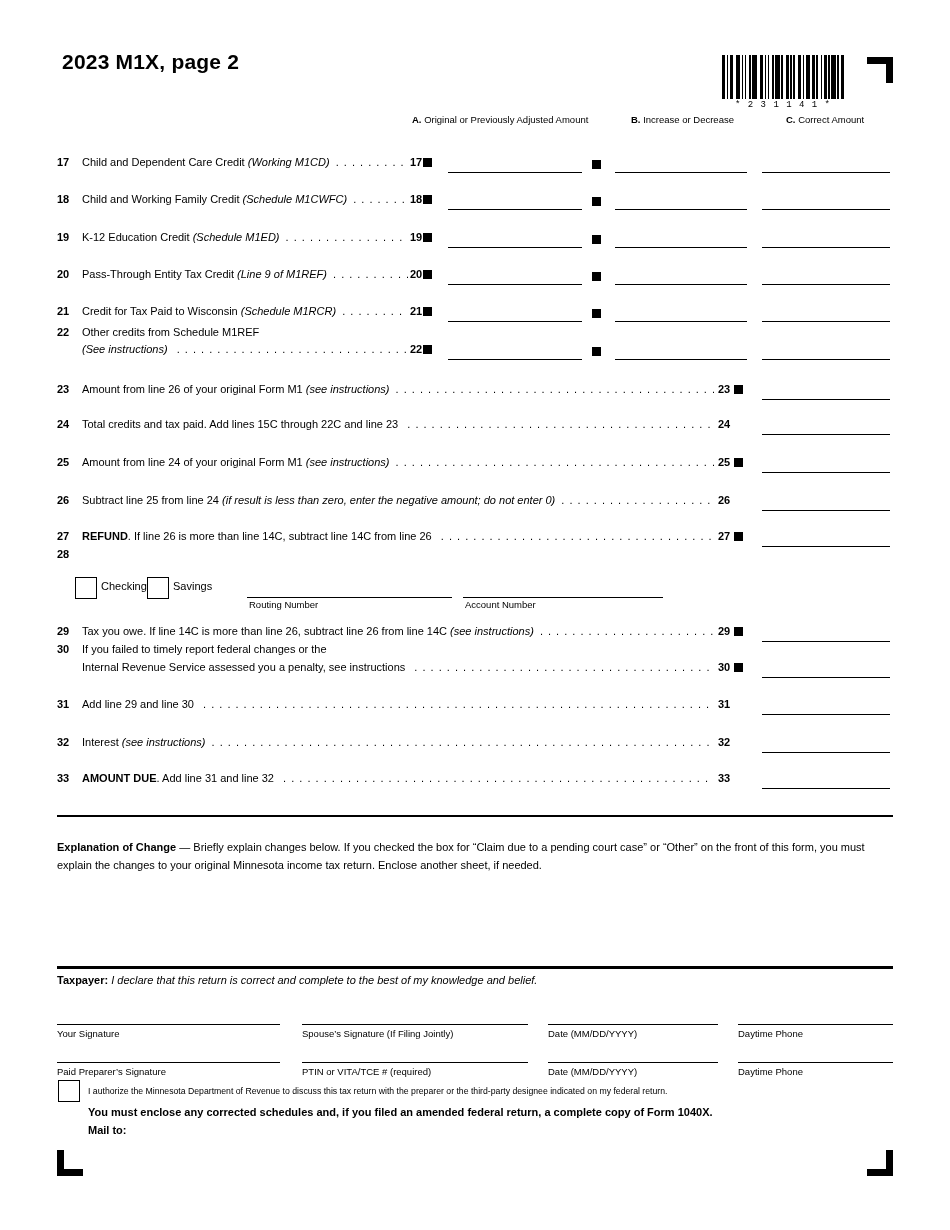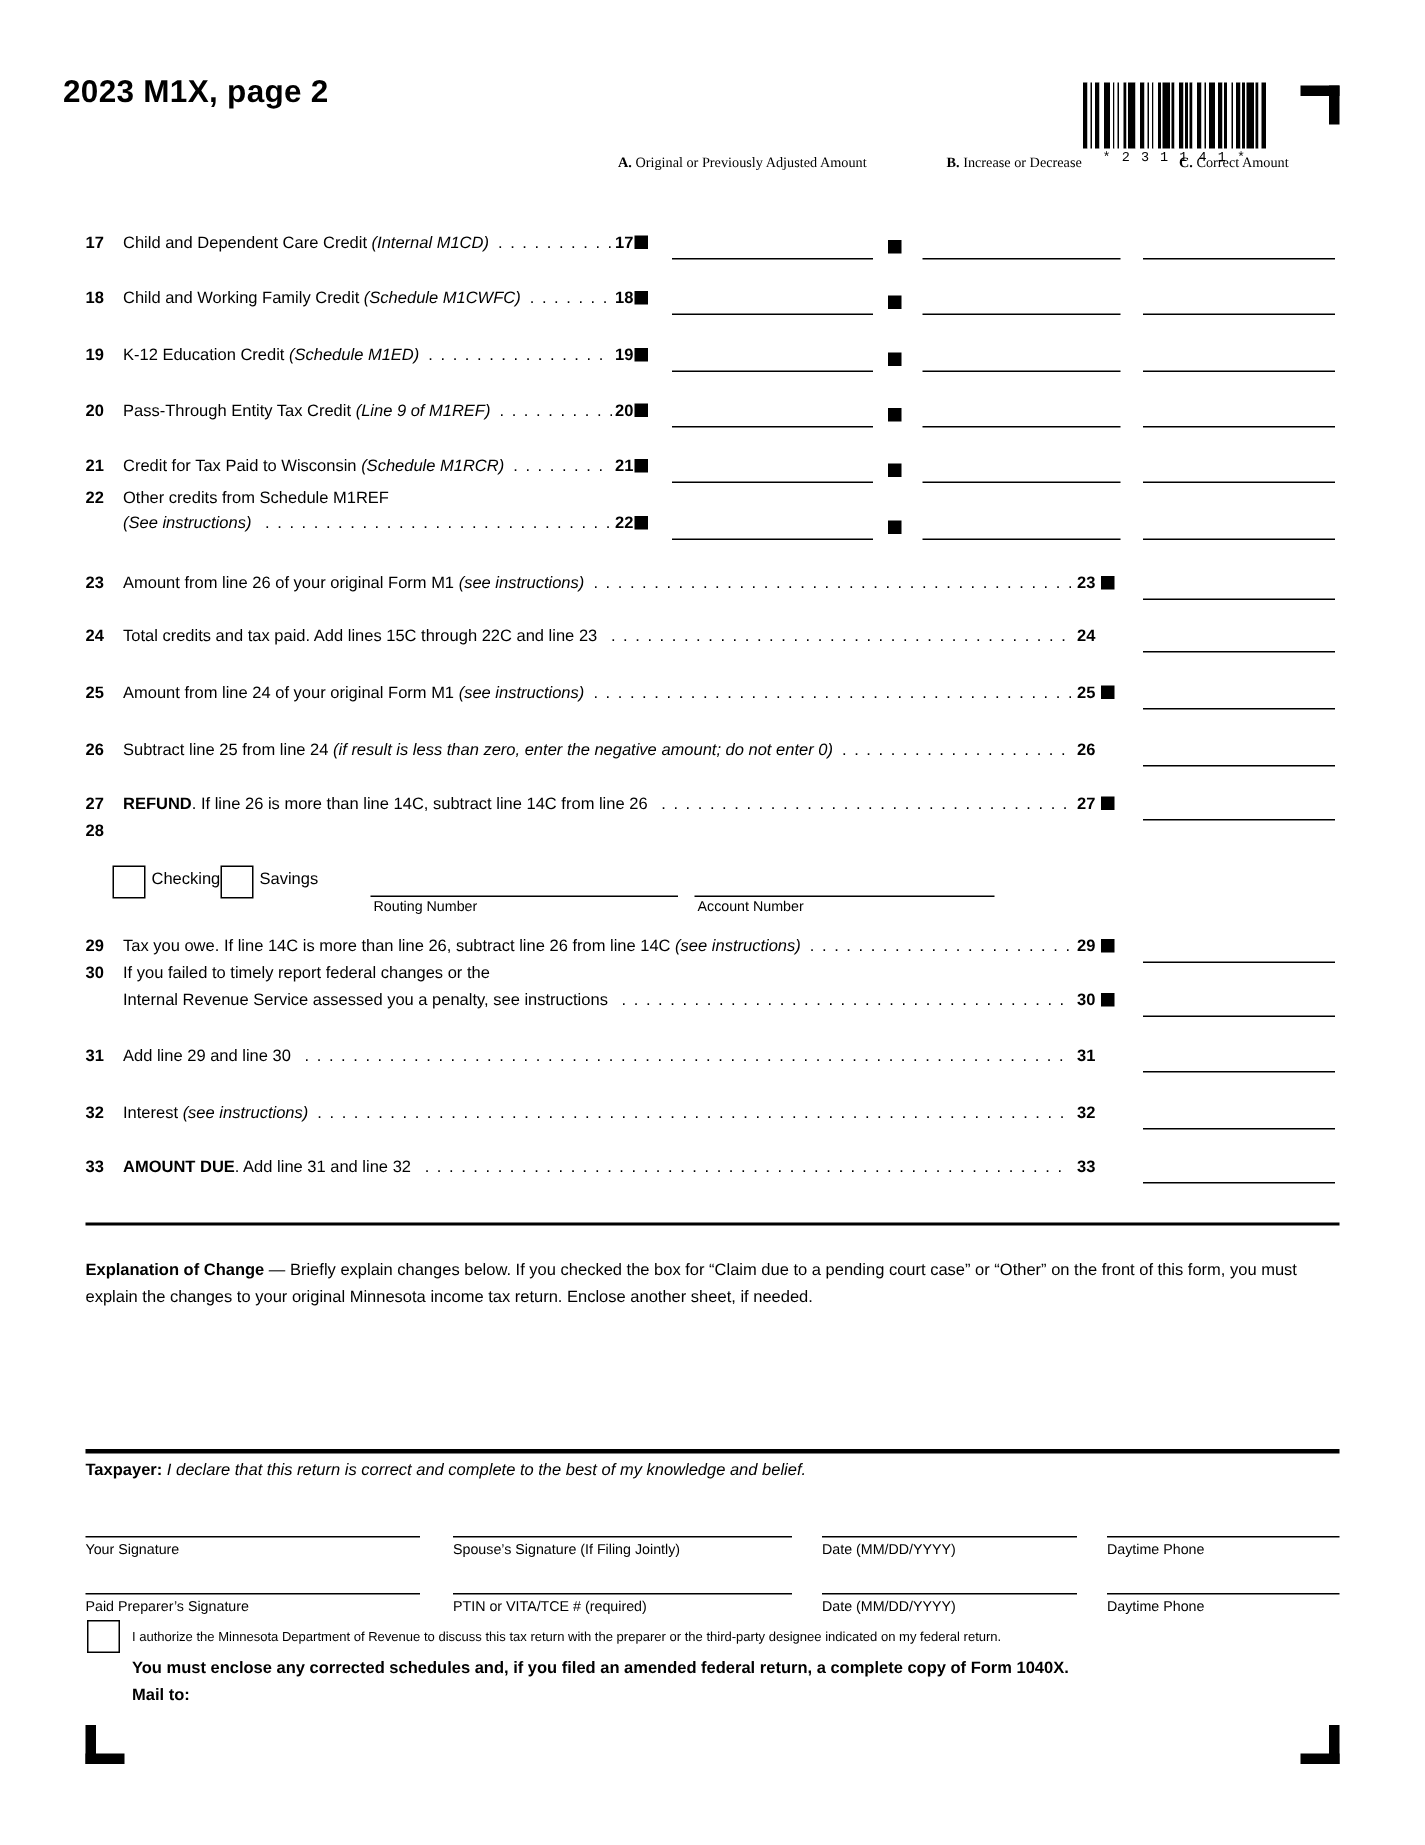"2023 M1X, page 2" .title { left: 42px -> 62px }
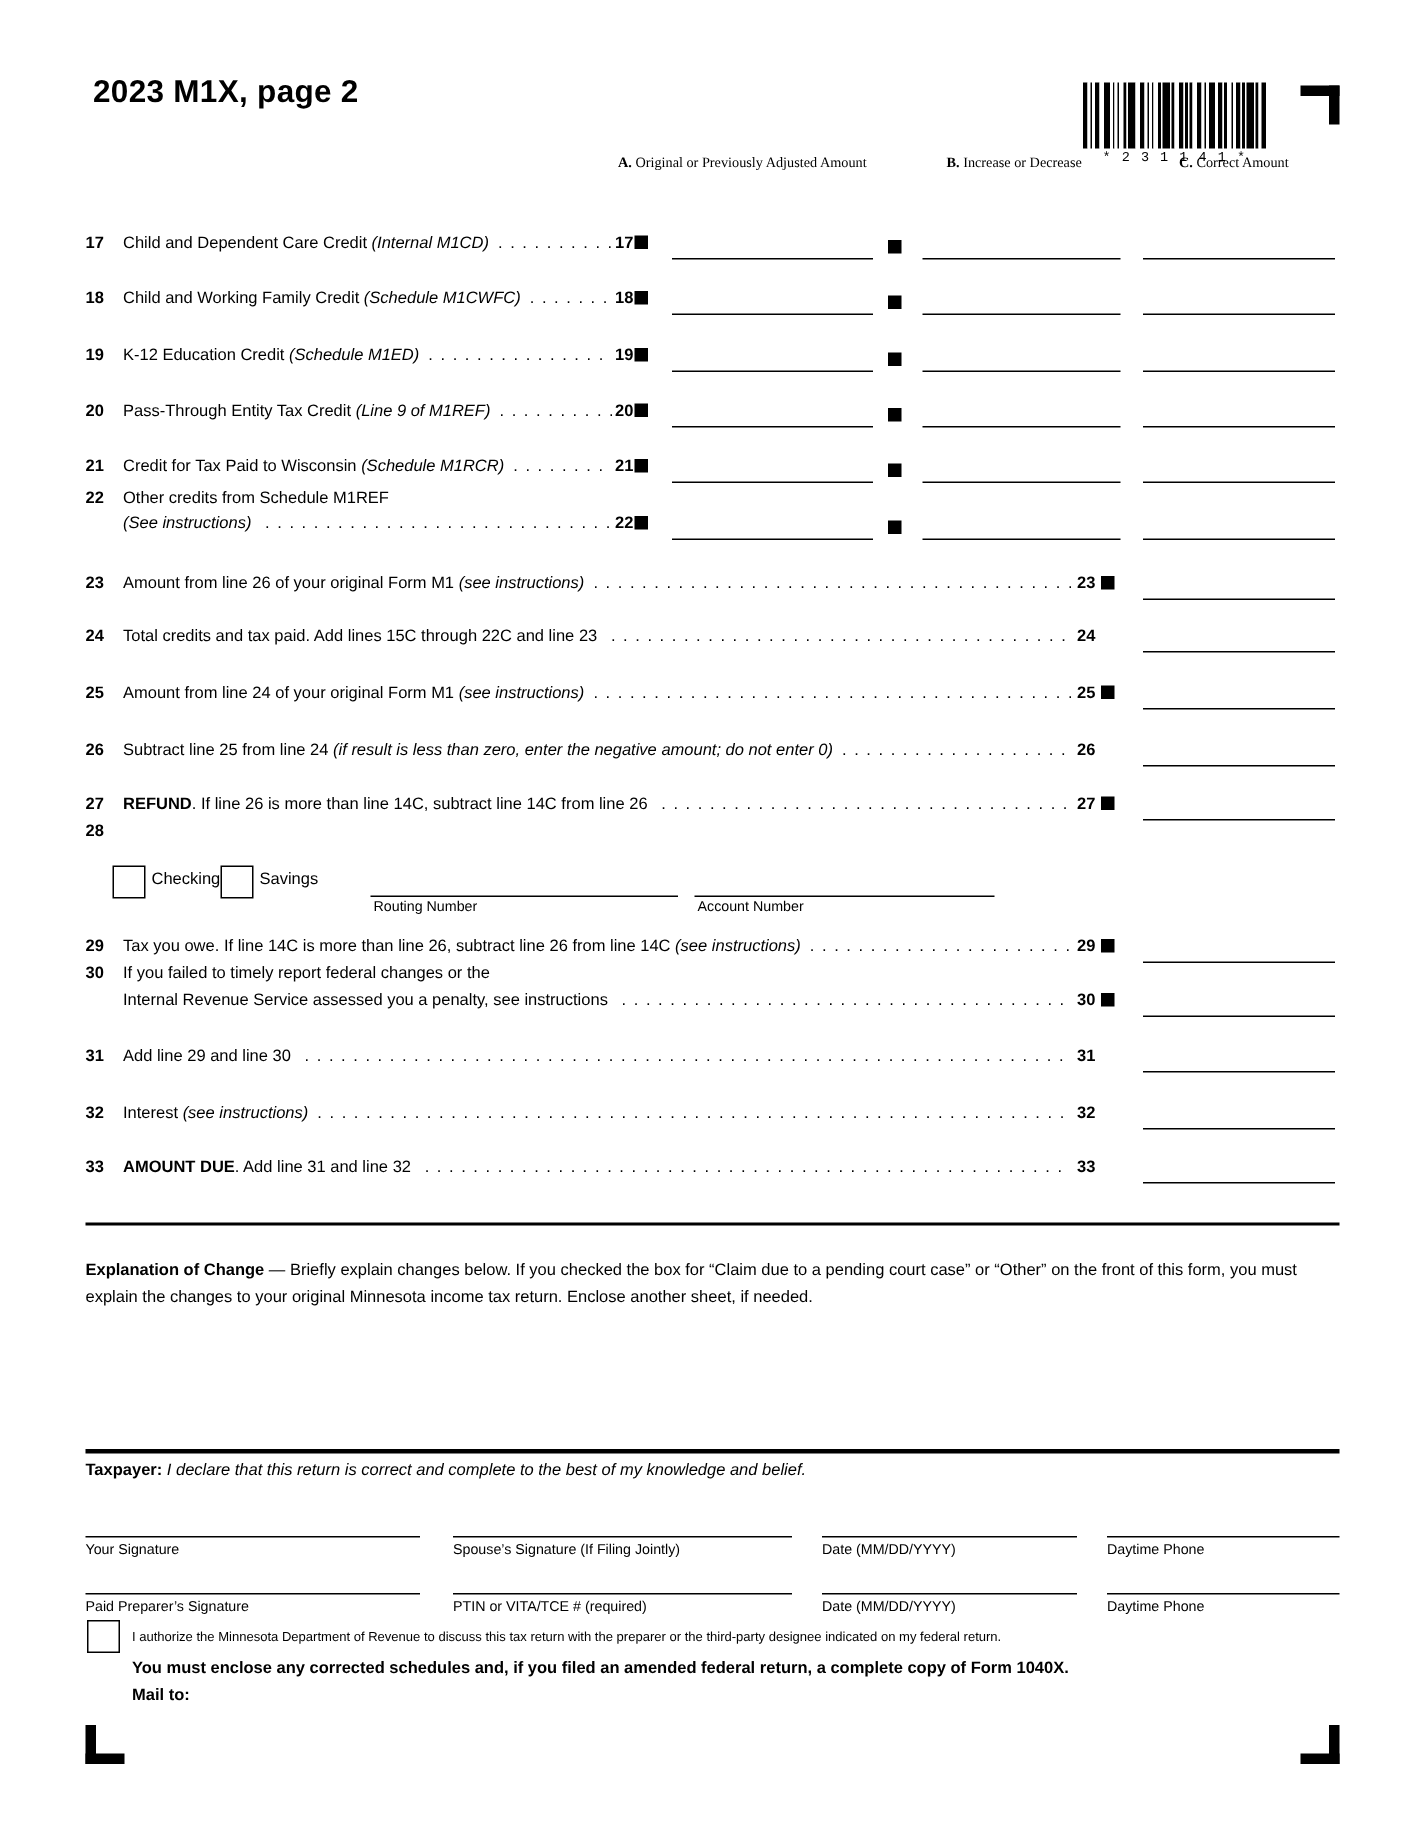"A. Original or Previously Adjusted" .colhead { font-family: Liberation Serif, serif -> none; top: 104px -> 114px }
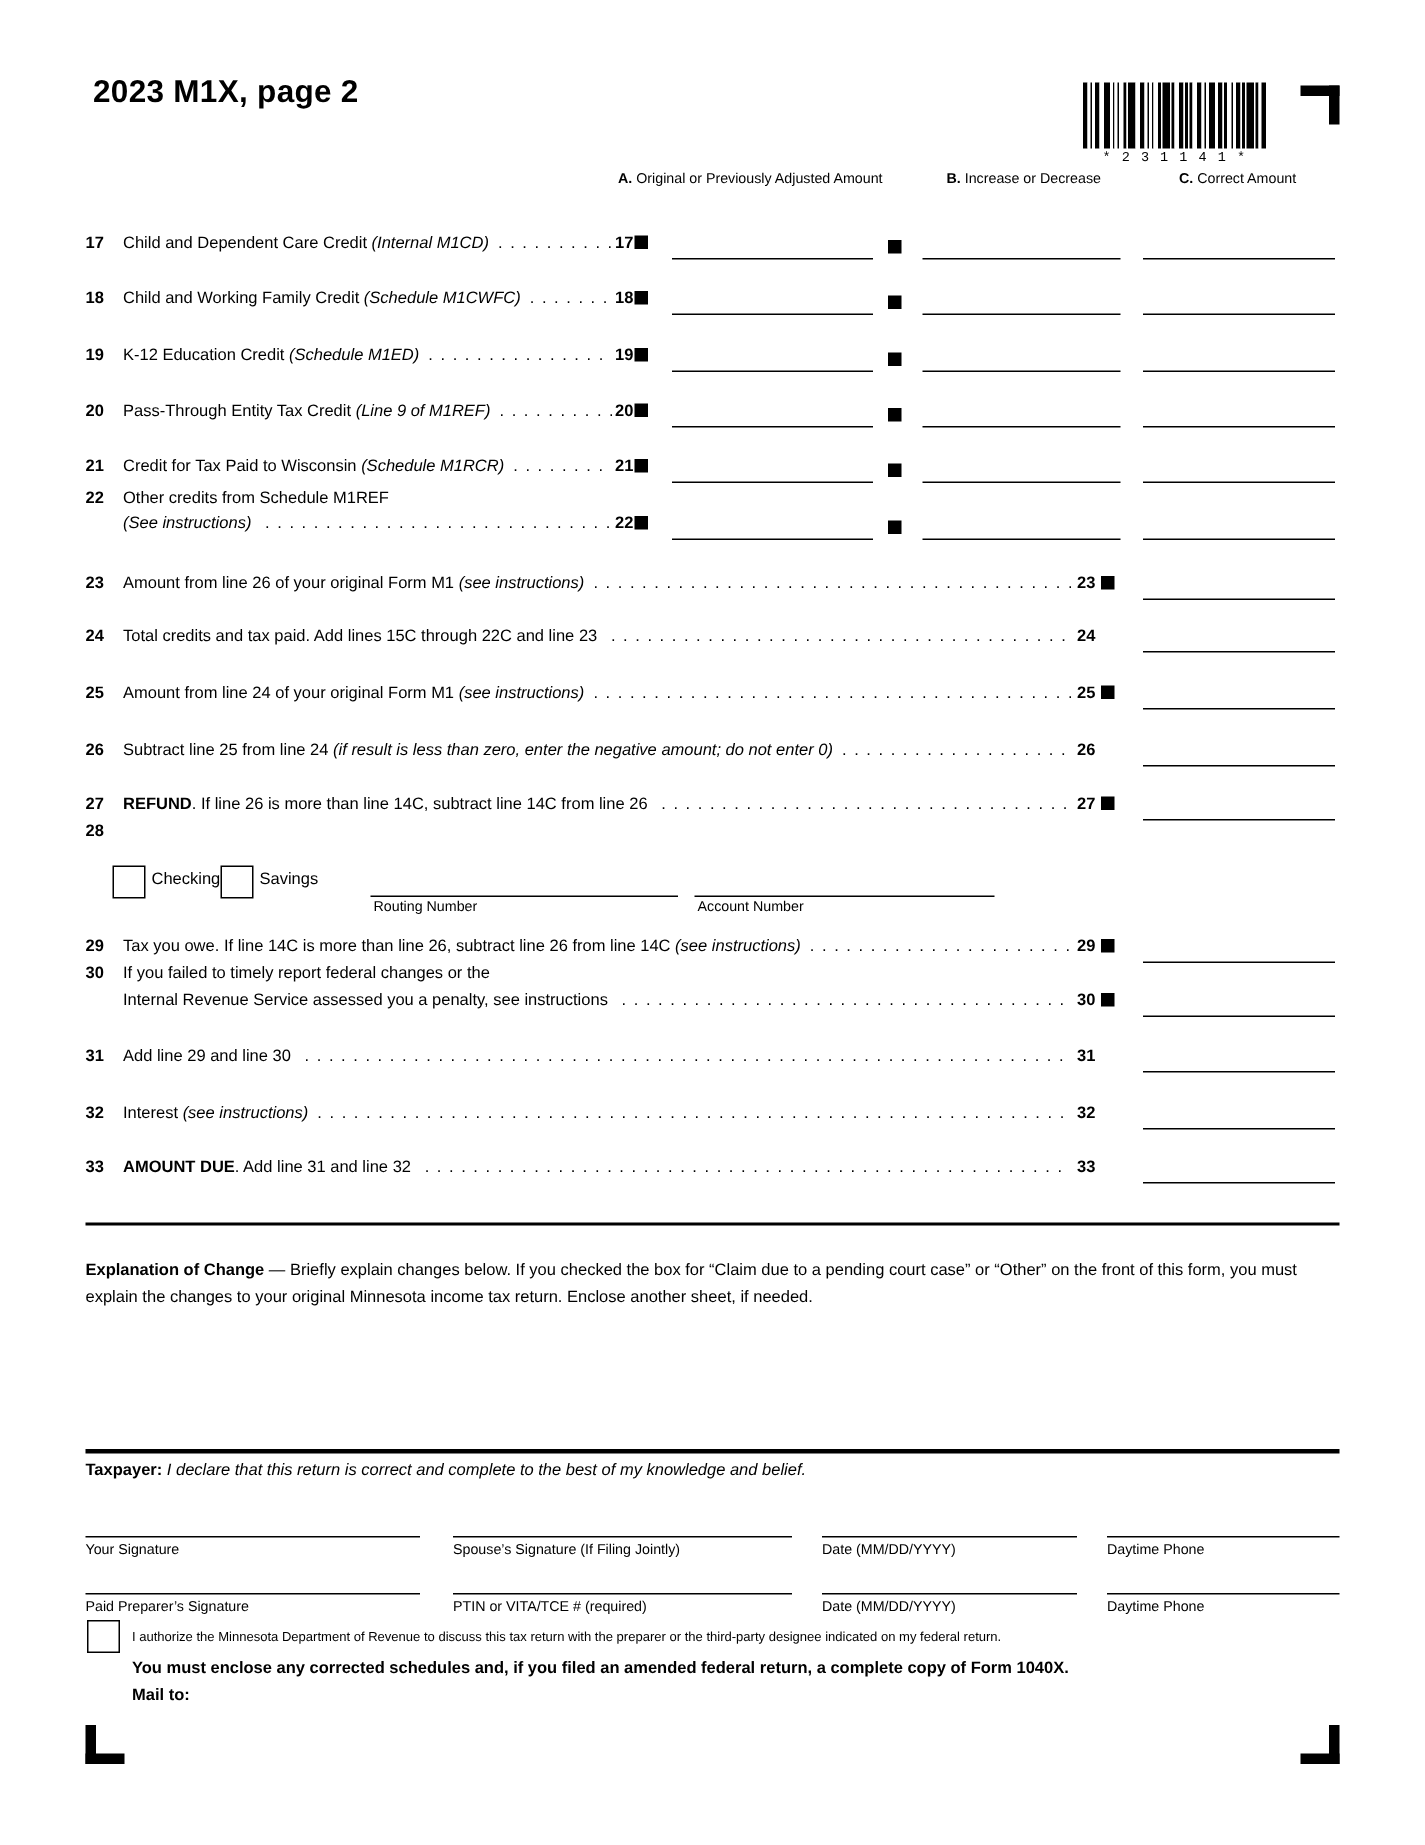"(Internal M1CD)" i { text: Internal -> Working }
